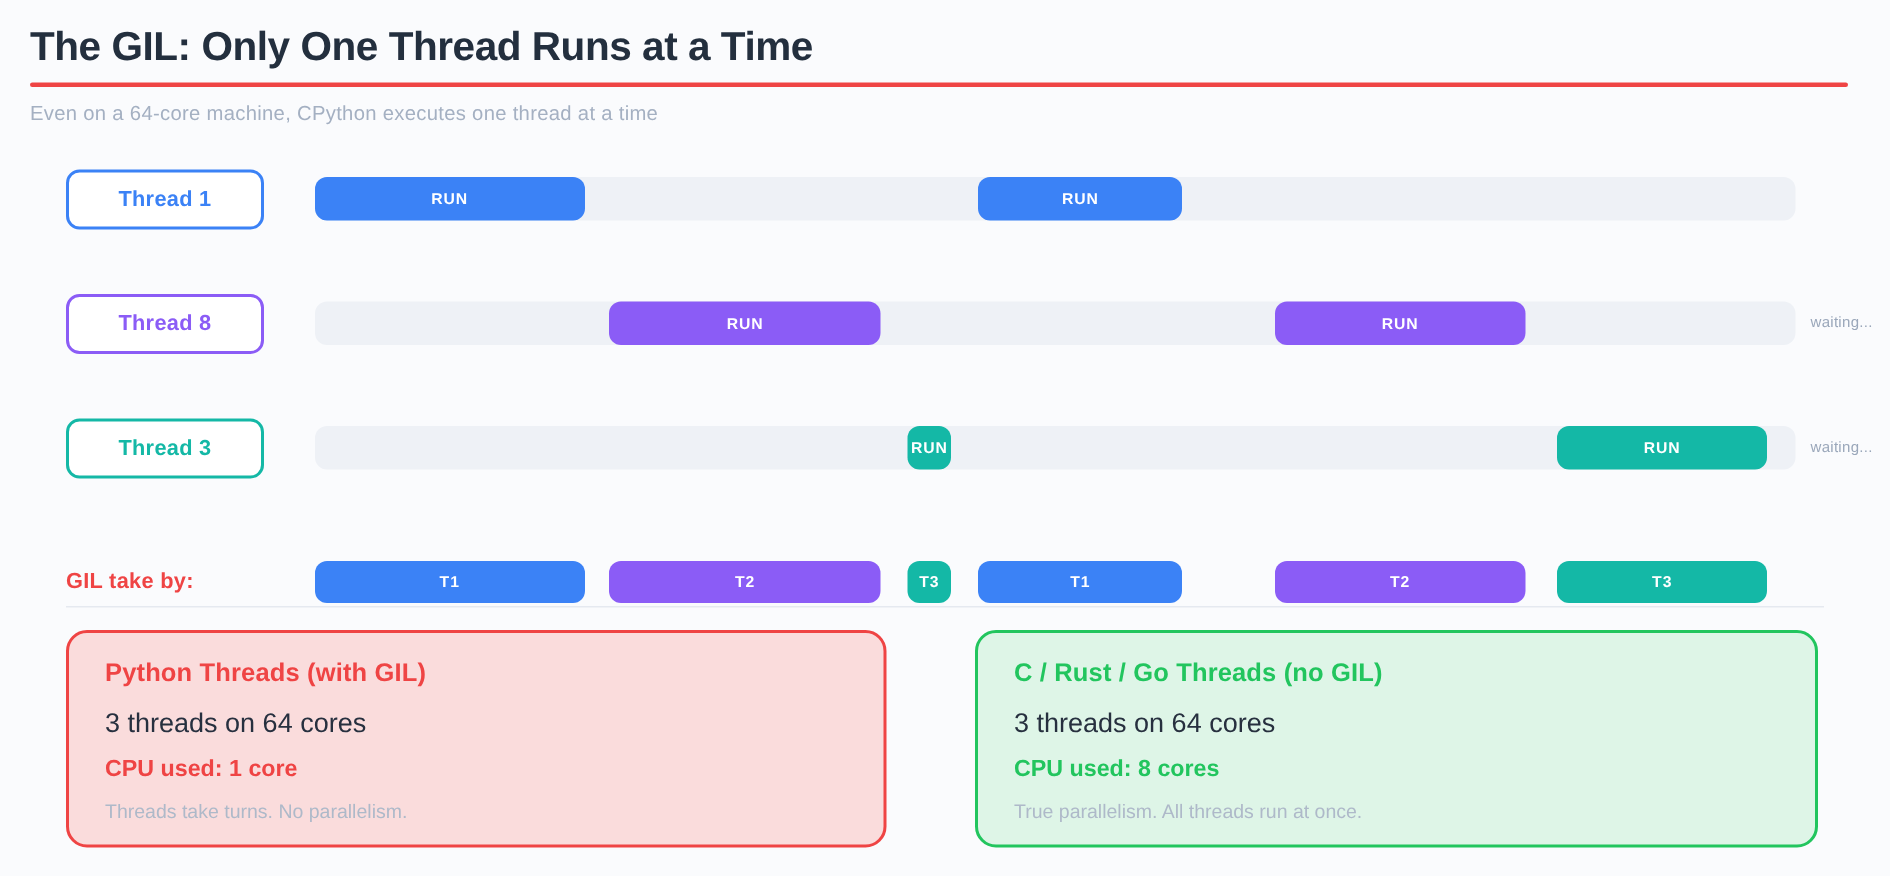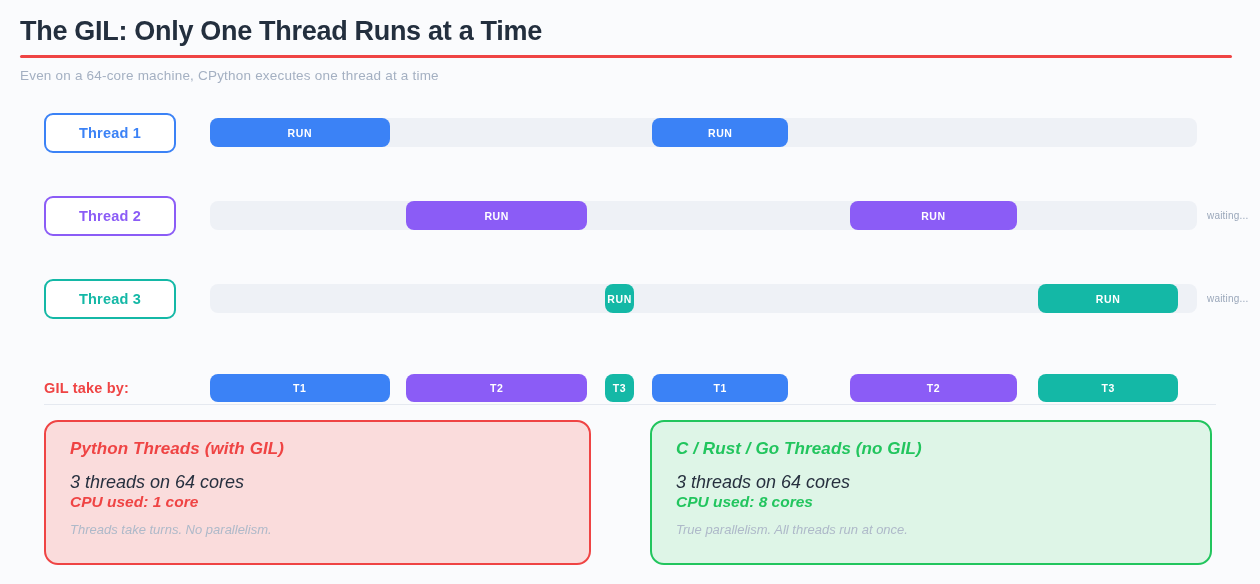"Thread 2" span { text: 2 -> 8 }
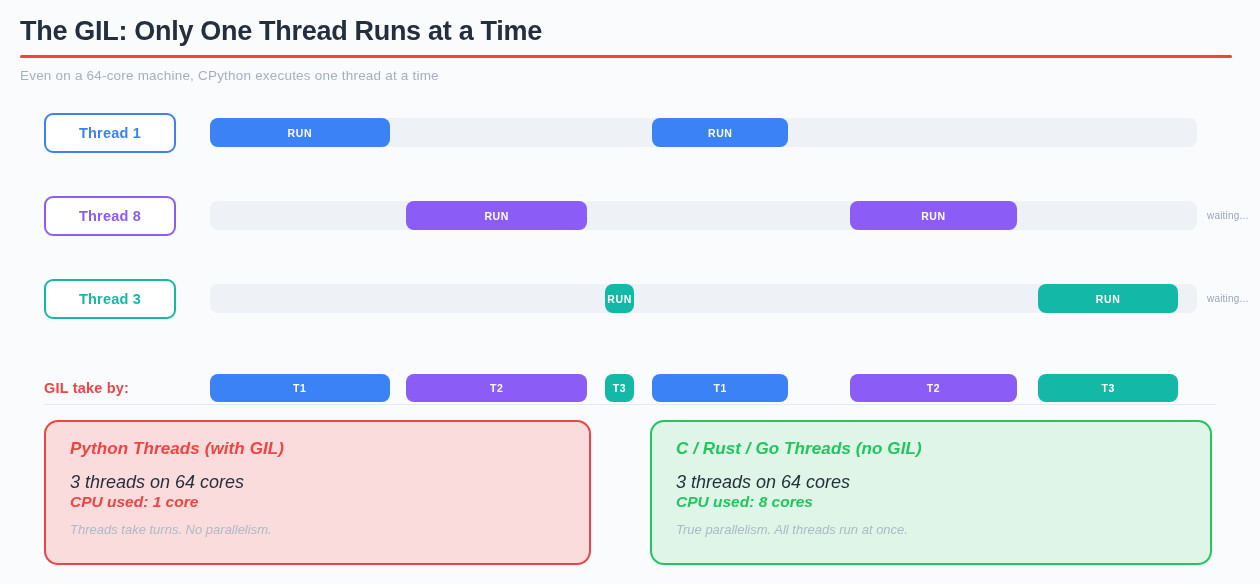"Python Threads (with GIL)" .card { font-style: italic -> none }
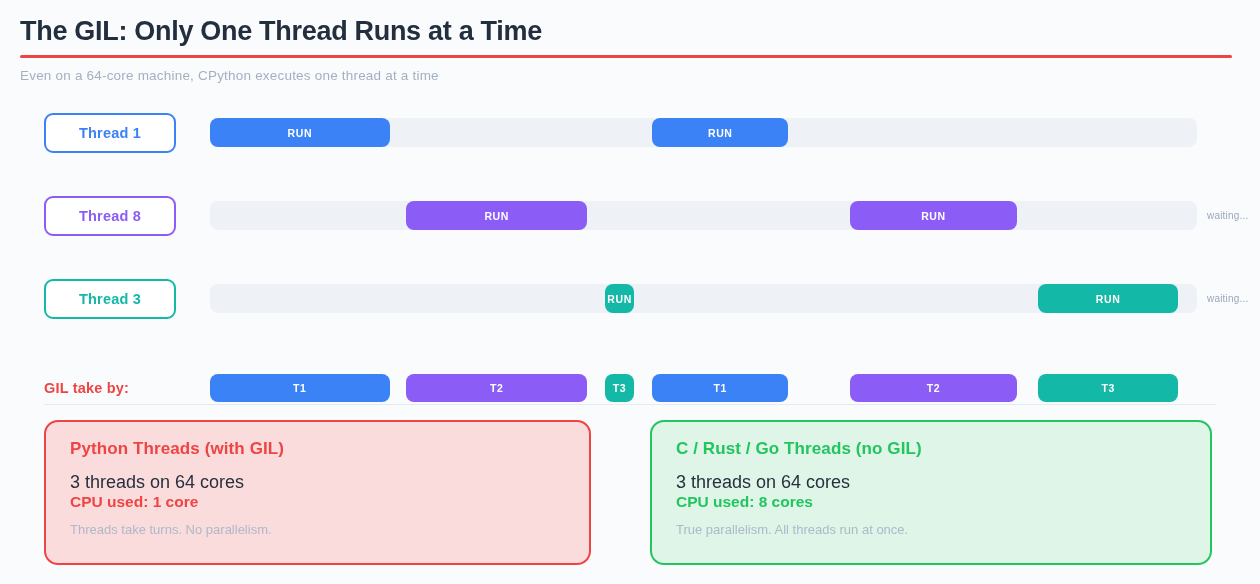"CPU used: 1 core" .card-line2 { margin-top: none -> 11px }
